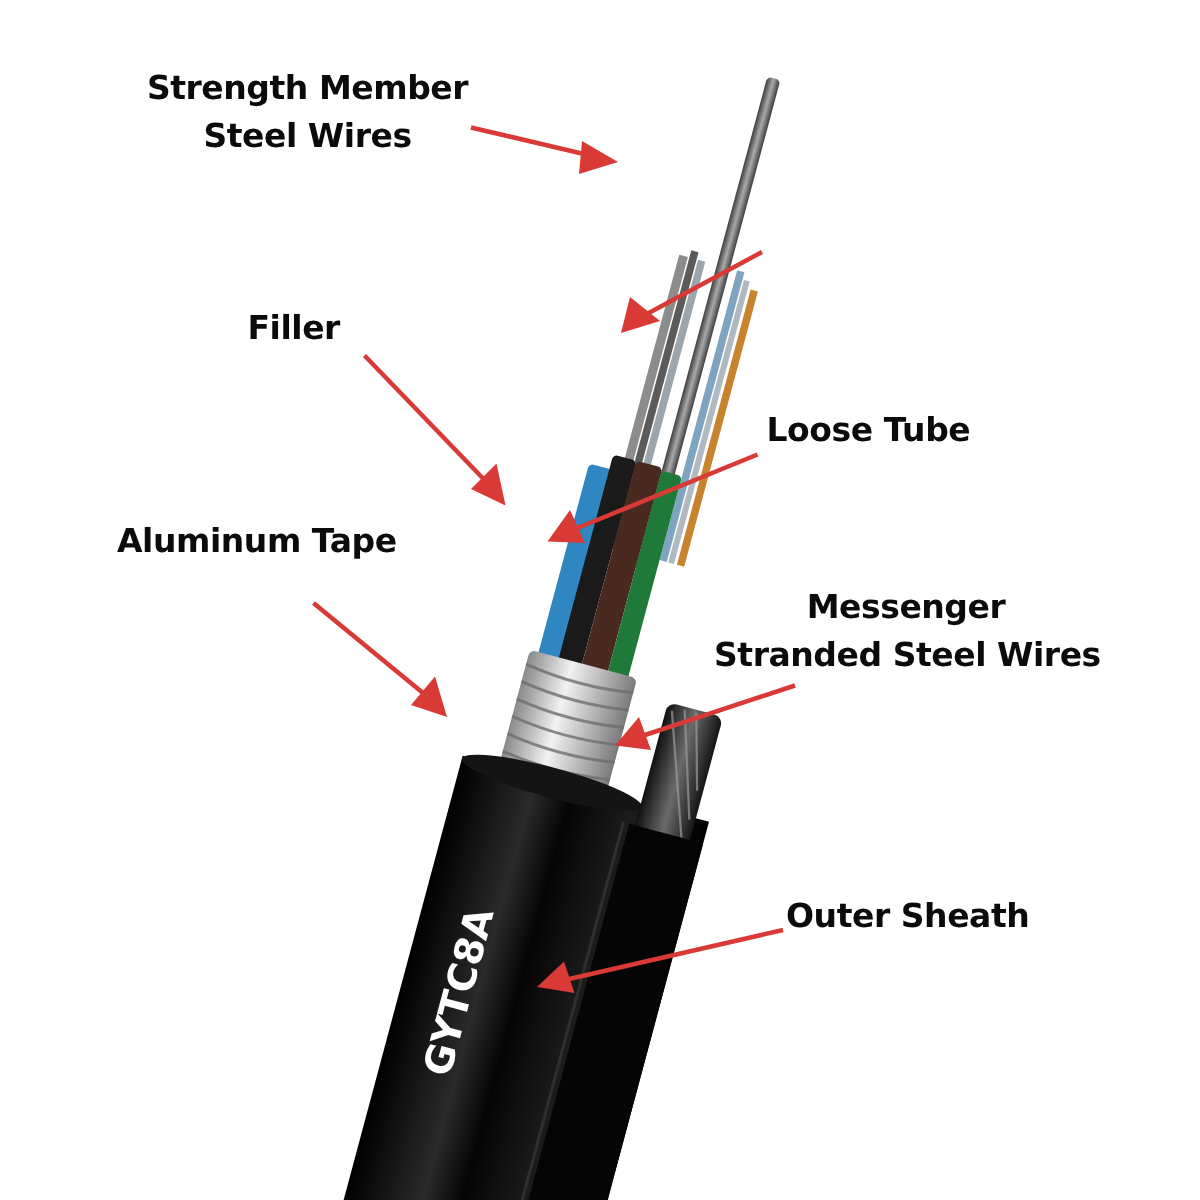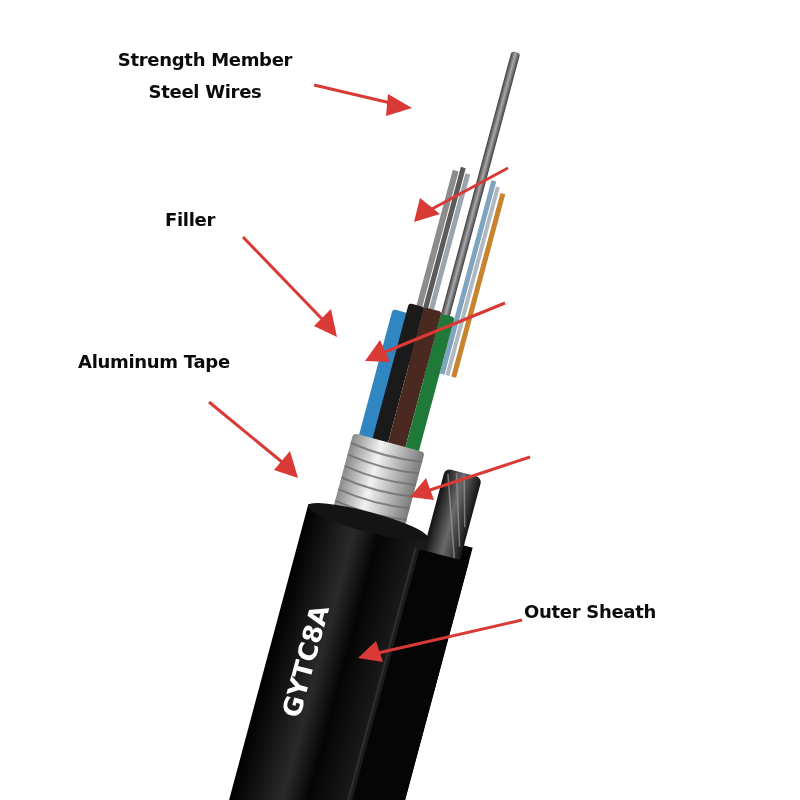"Strength Member" .label { font-size: 18px -> 22px }
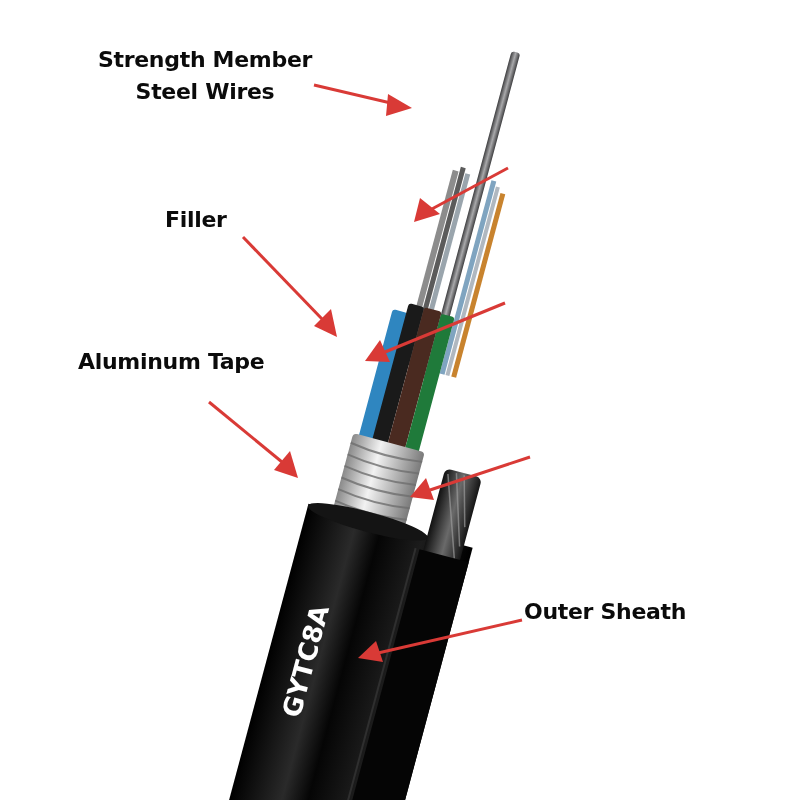"Loose Tube" div.label { html: none -> <div> <span>Loose Tube</span> </div> }
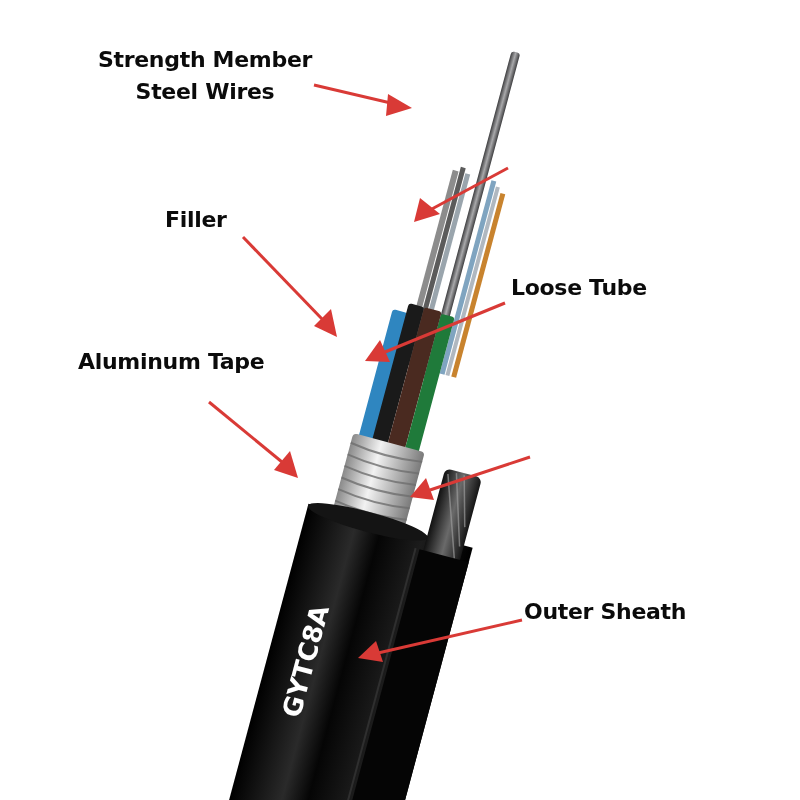"Messenger" div.label { html: none -> <div> <span>Messenger</span> <span>Stranded Steel Wires</span> </div> }
